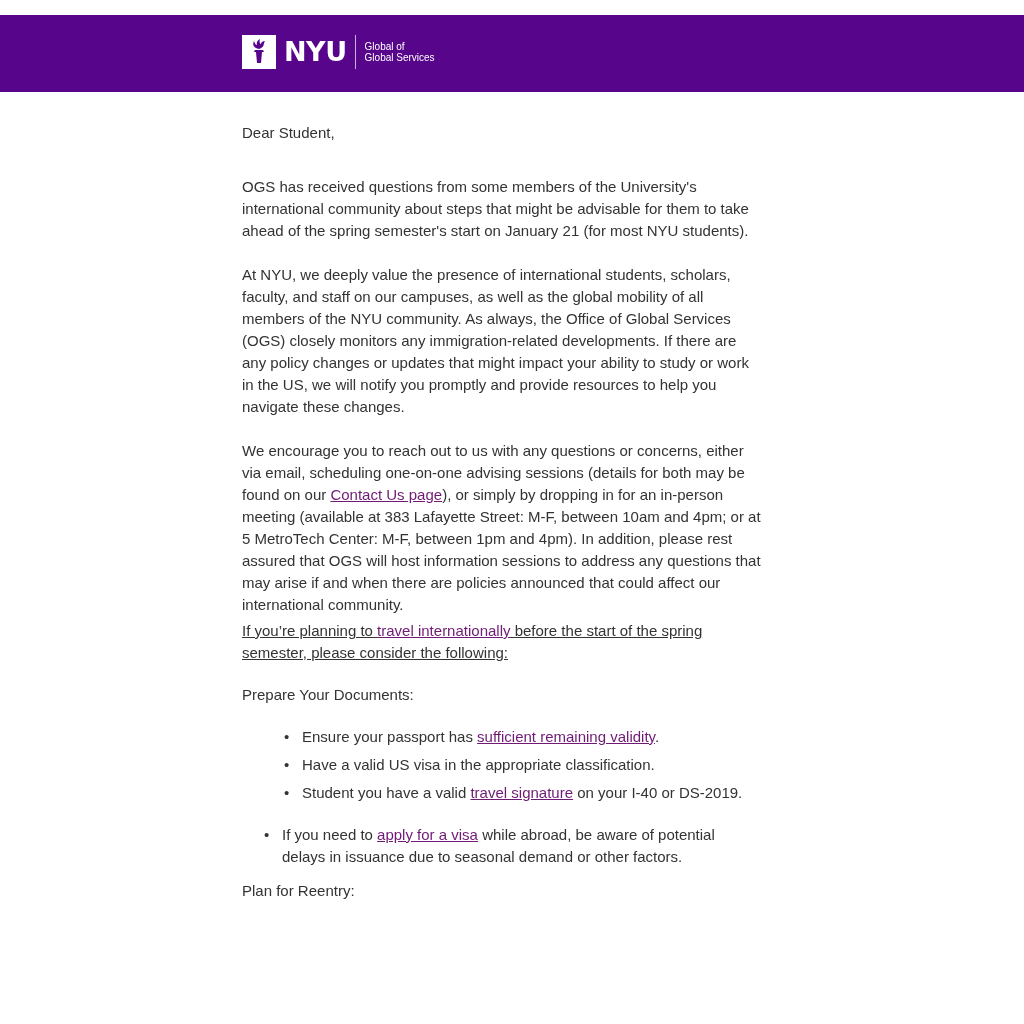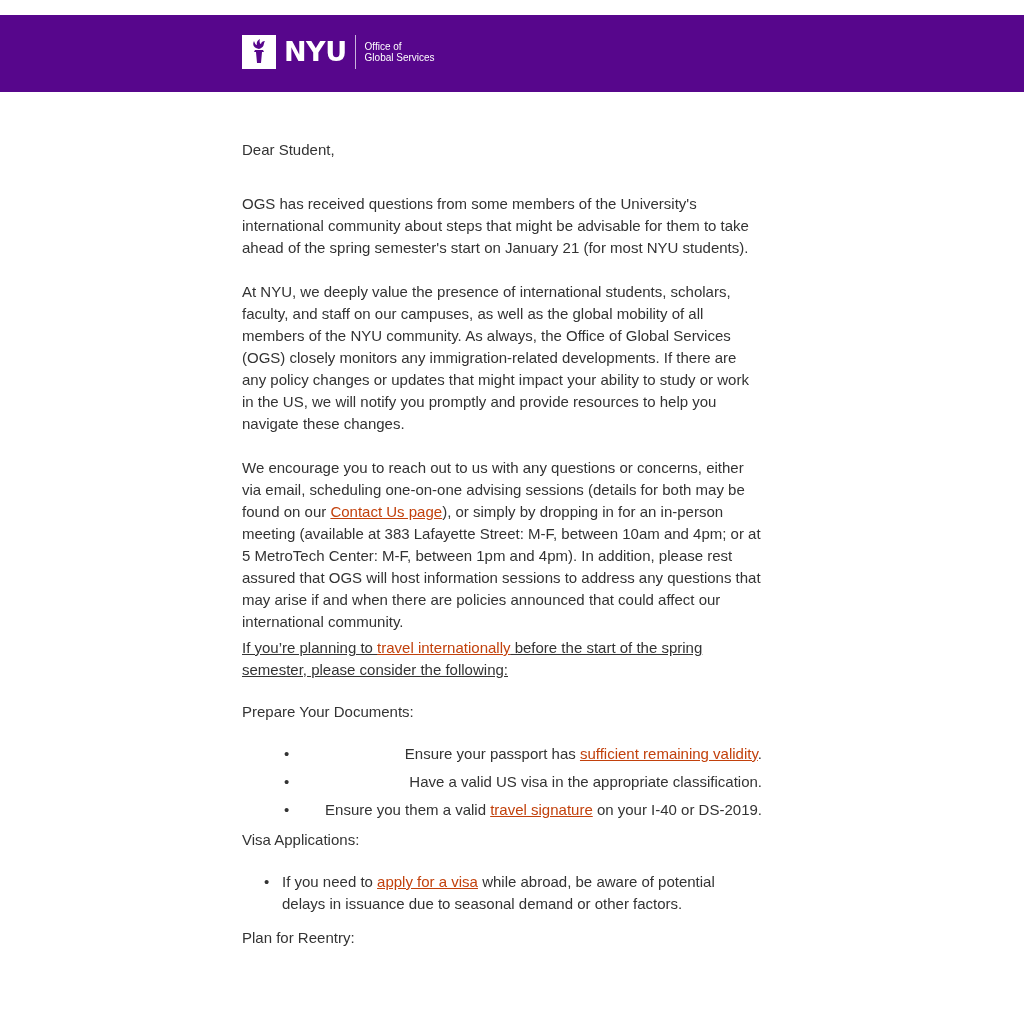"Office of" div { text: Office -> Global }
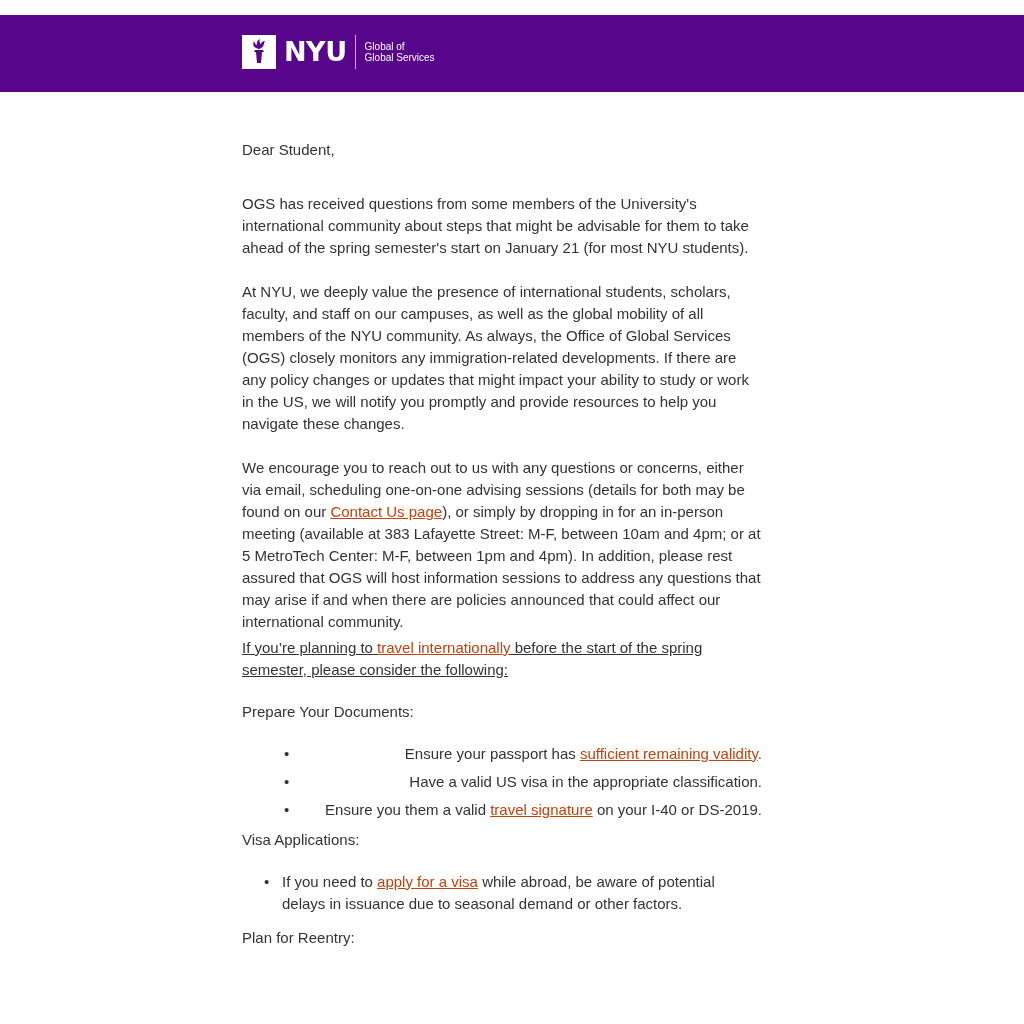"Dear Student," .content { top: 109px -> 92px }
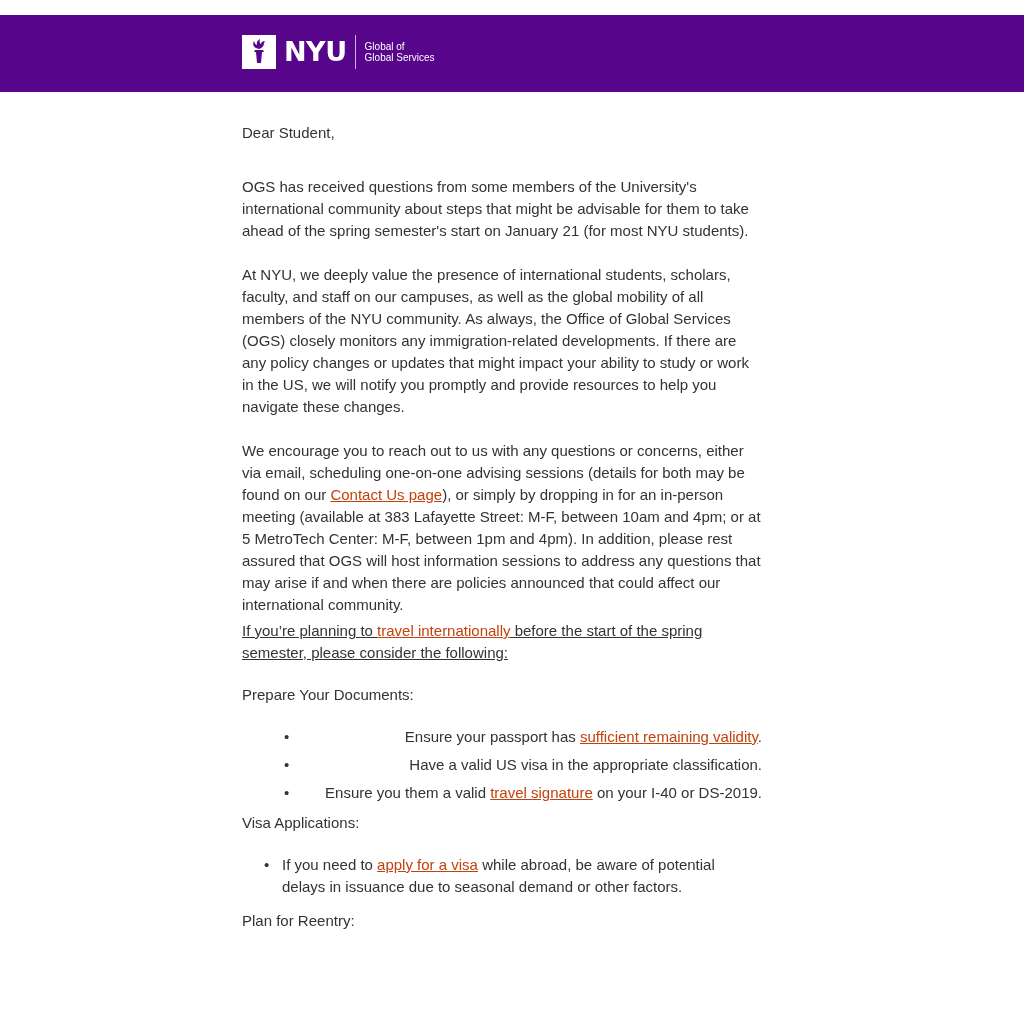"Contact Us page" a { color: #c2410c -> #701a75 }
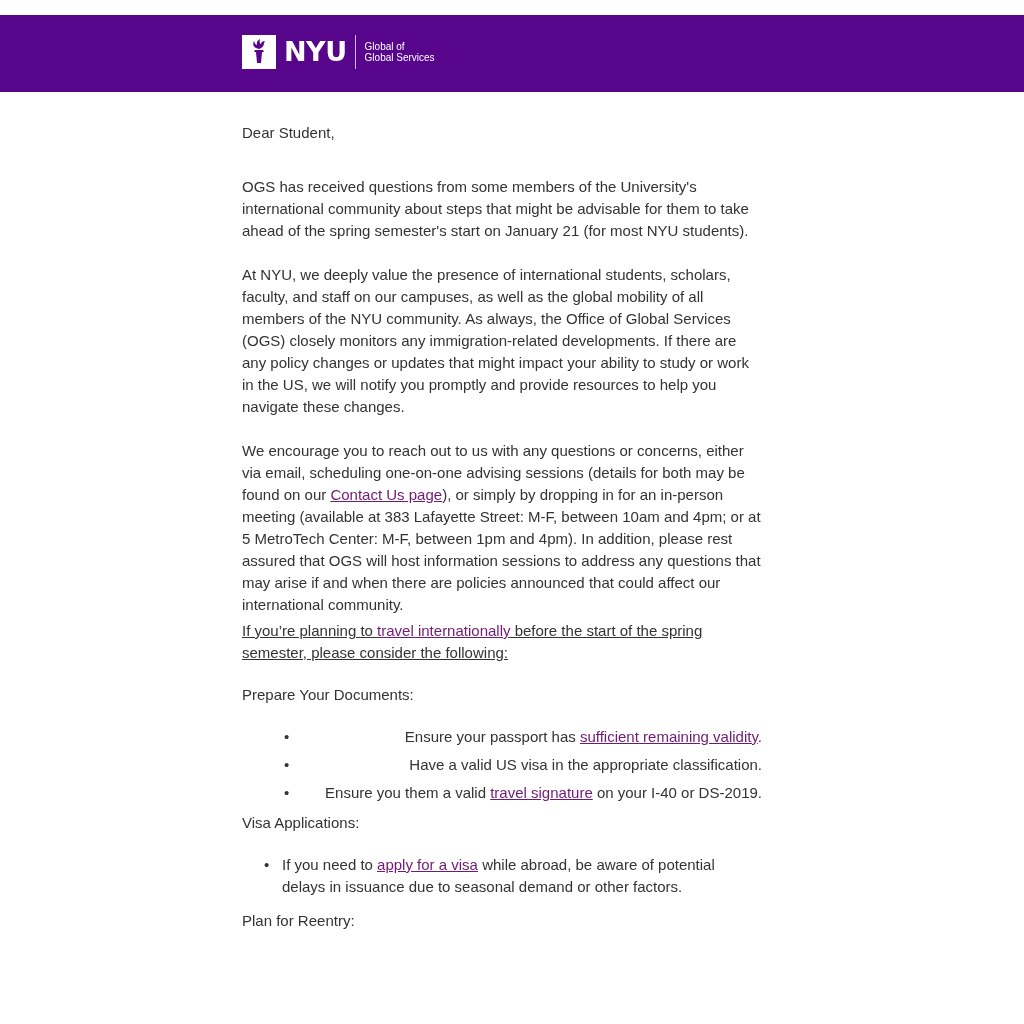"Ensure your passport has sufficient" ul.docs { text-align: right -> none }
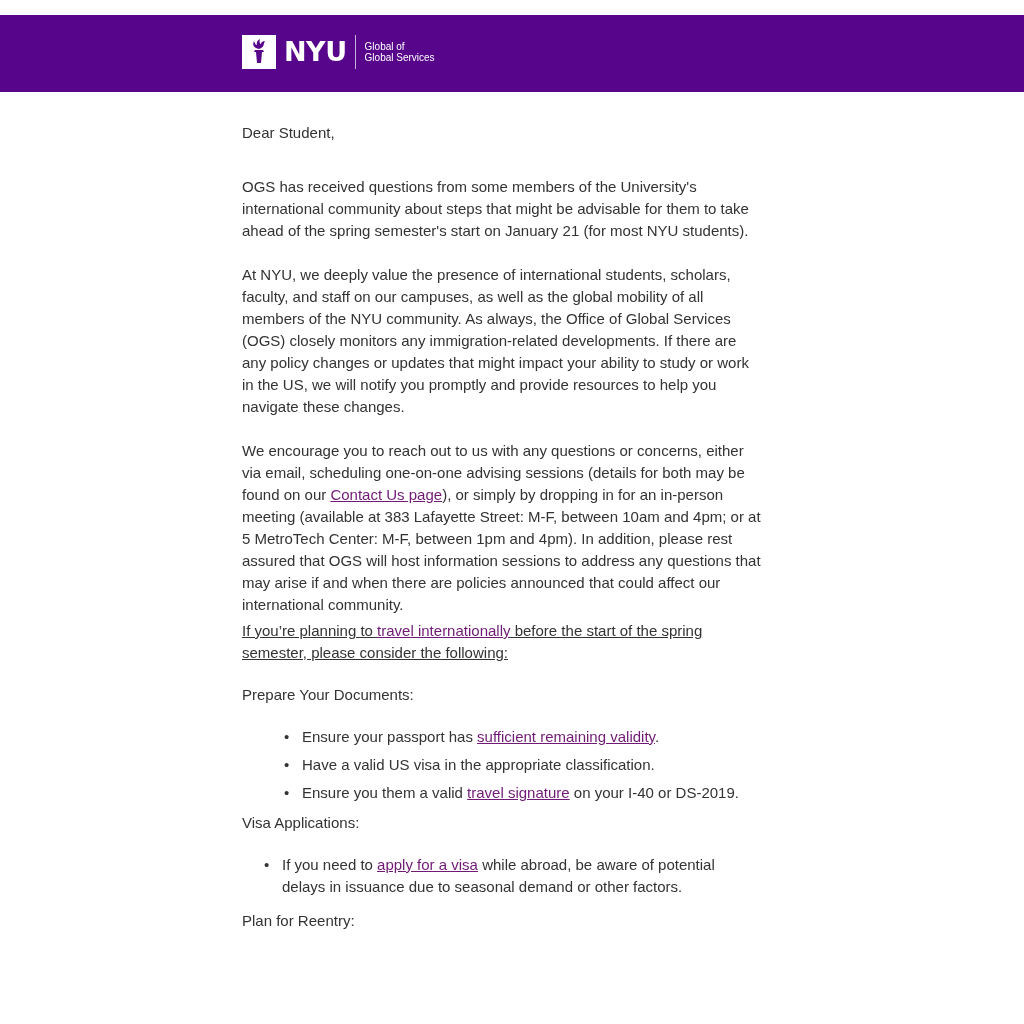"Ensure you them a valid" span { text: Ensure you them -> Student you have }
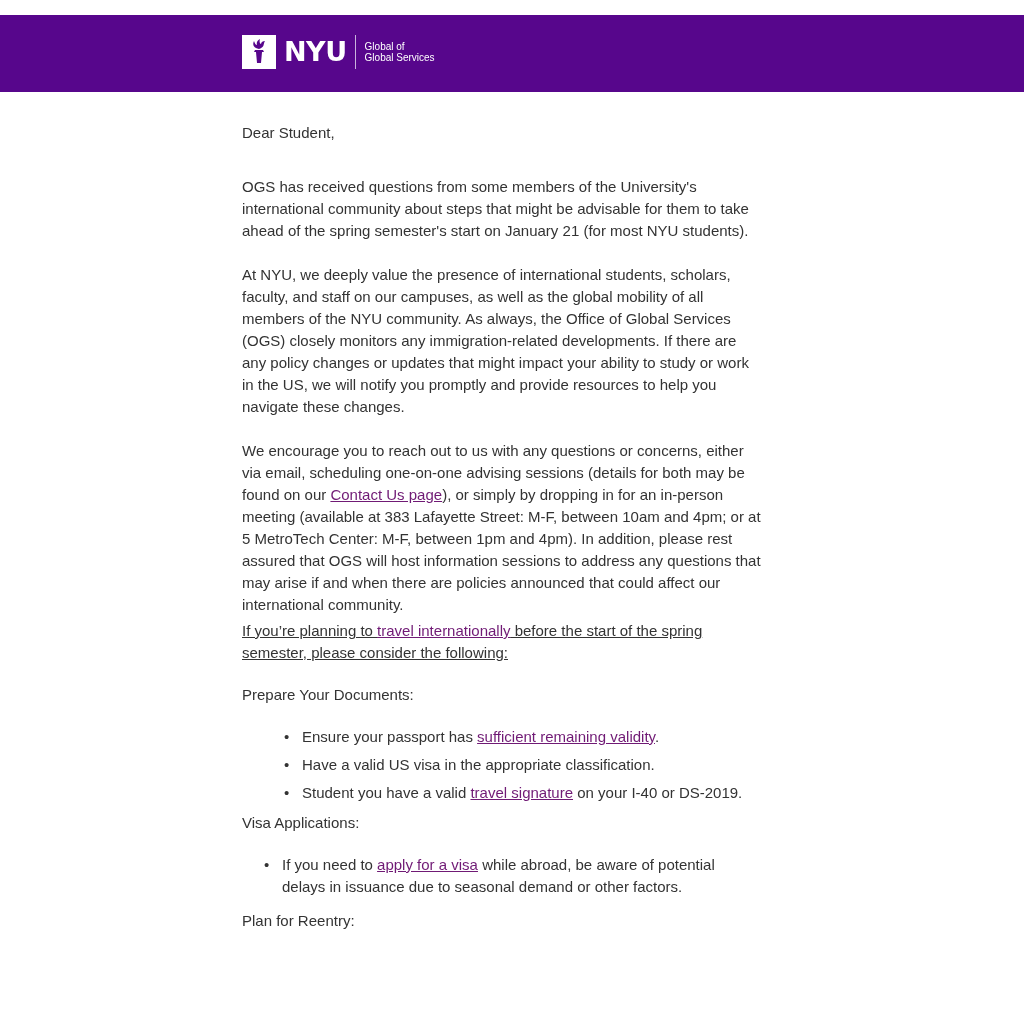"Visa Applications:" p.subhead { html: <p>Visa Applications:</p> -> none }
